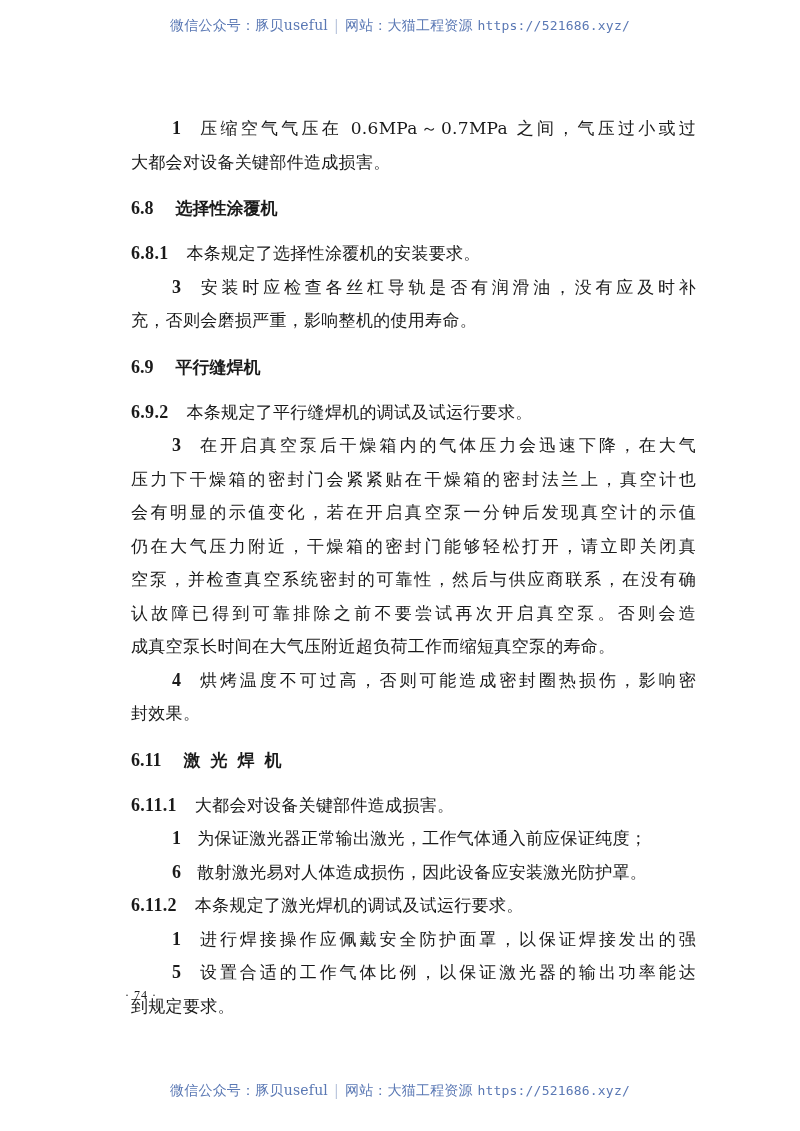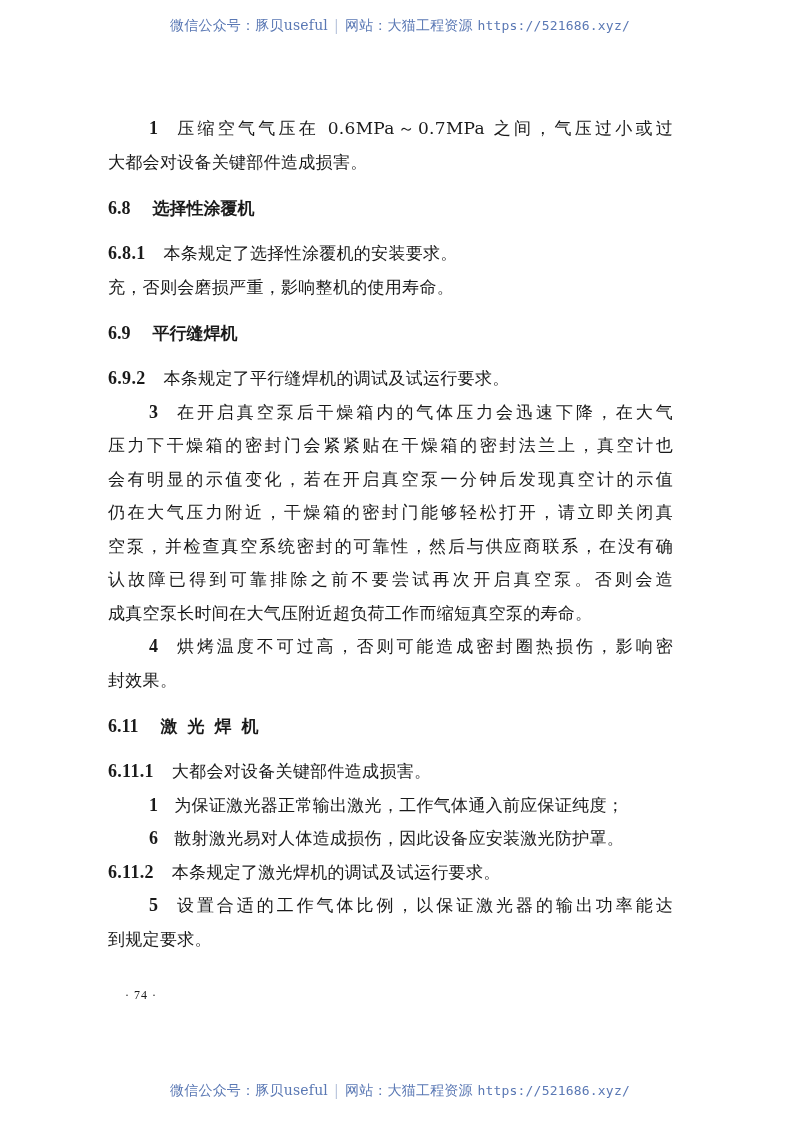"1 压缩空气气压在 0.6MPa～0.7MPa 之间，气压过小或过" .page { left: 108px -> 131px }
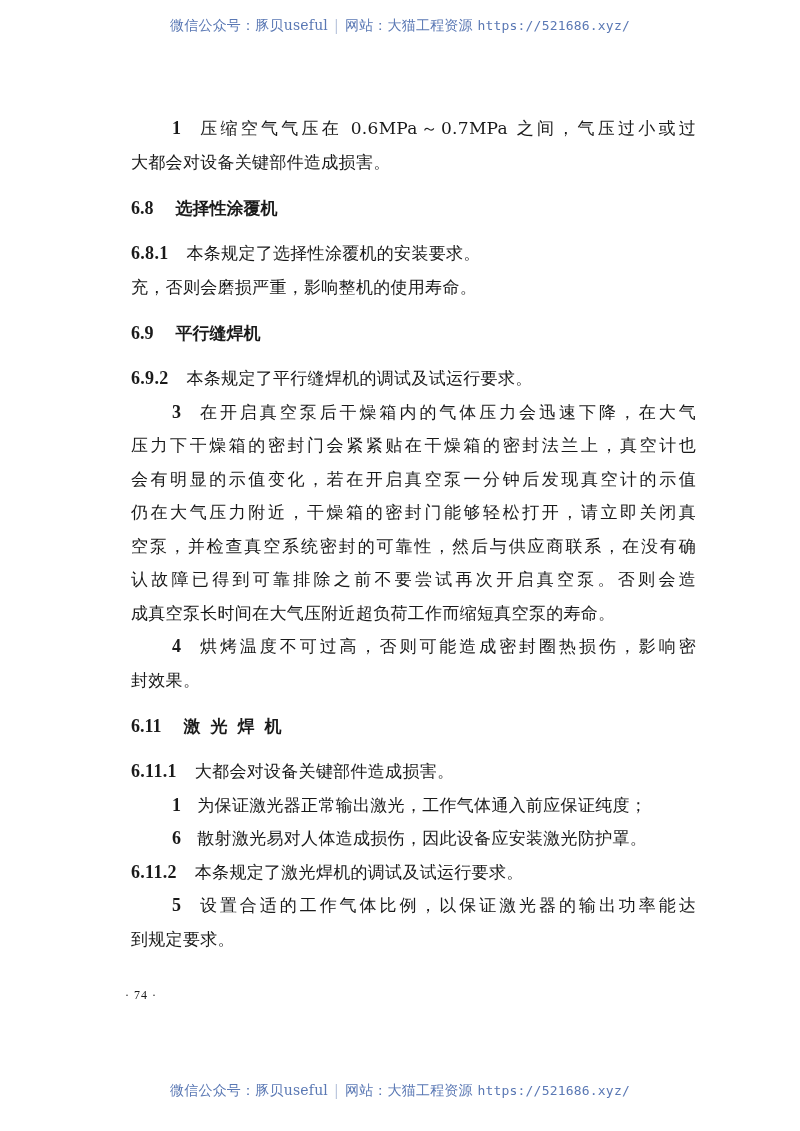"3 安装时应检查各丝杠导轨是否有润滑油，没有应及时补" div.line { html: none -> <div> <span>3</span><span>安装时应检查各丝杠导轨是否有润滑油，没有应及时补</span> </div> }
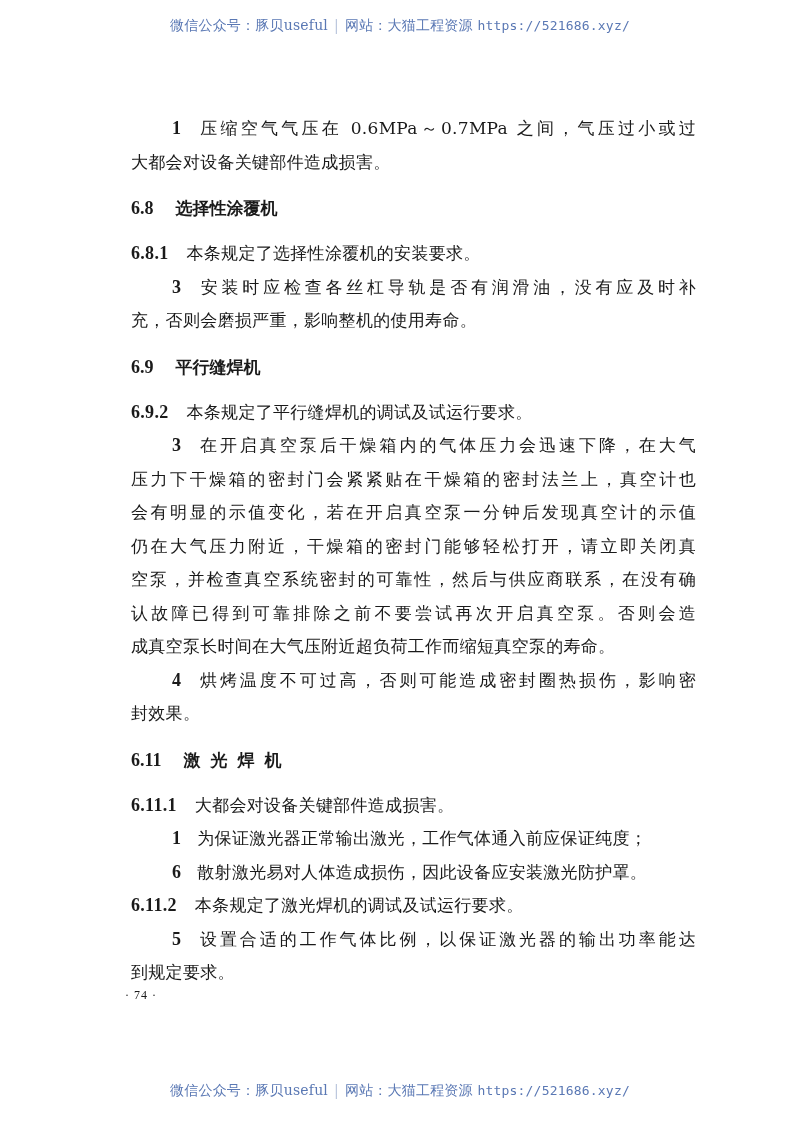"1 进行焊接操作应佩戴安全防护面罩，以保证焊接发出的强" div.line { html: none -> <div> <span>1</span><span>进行焊接操作应佩戴安全防护面罩，以保证焊接发出的强</span> </div> }
